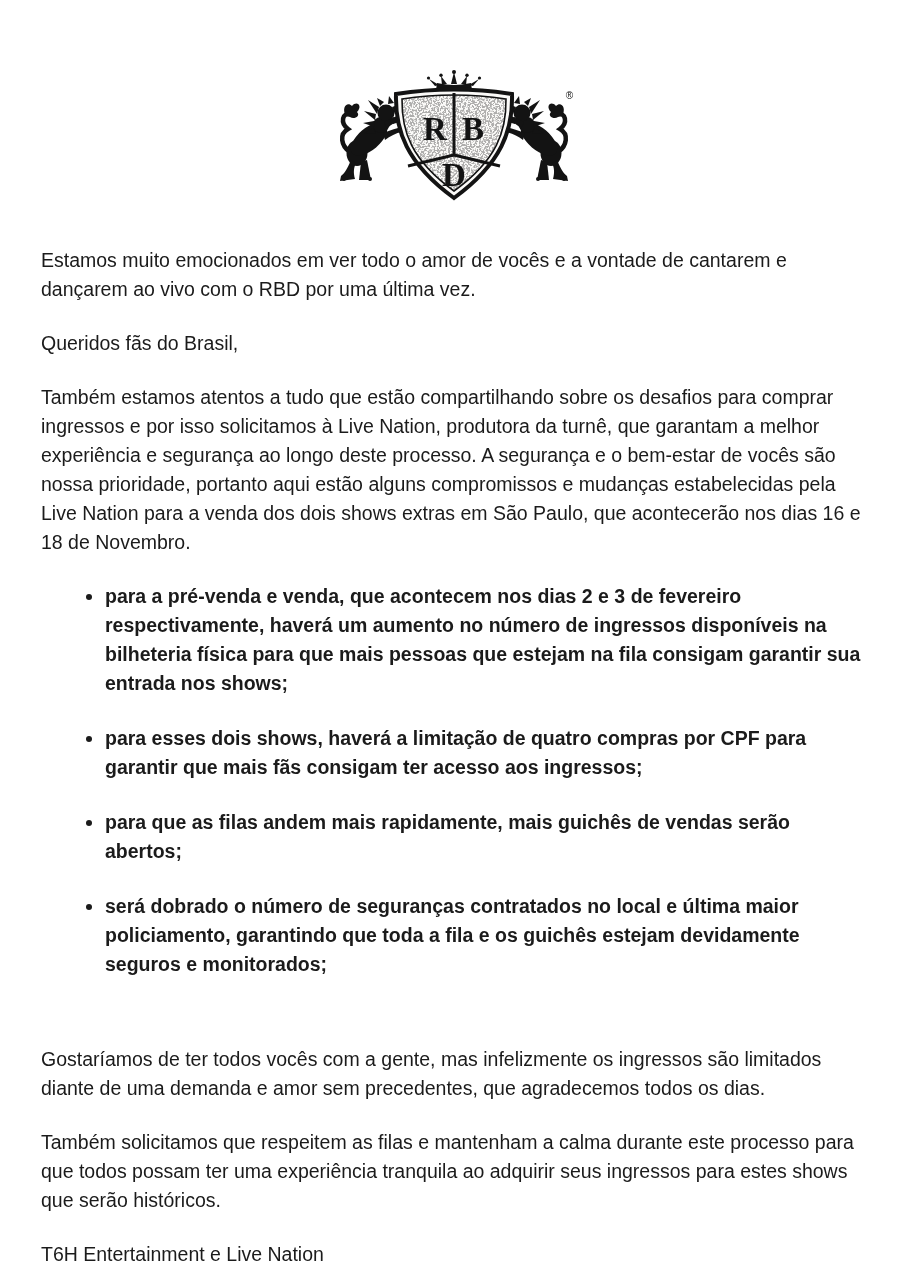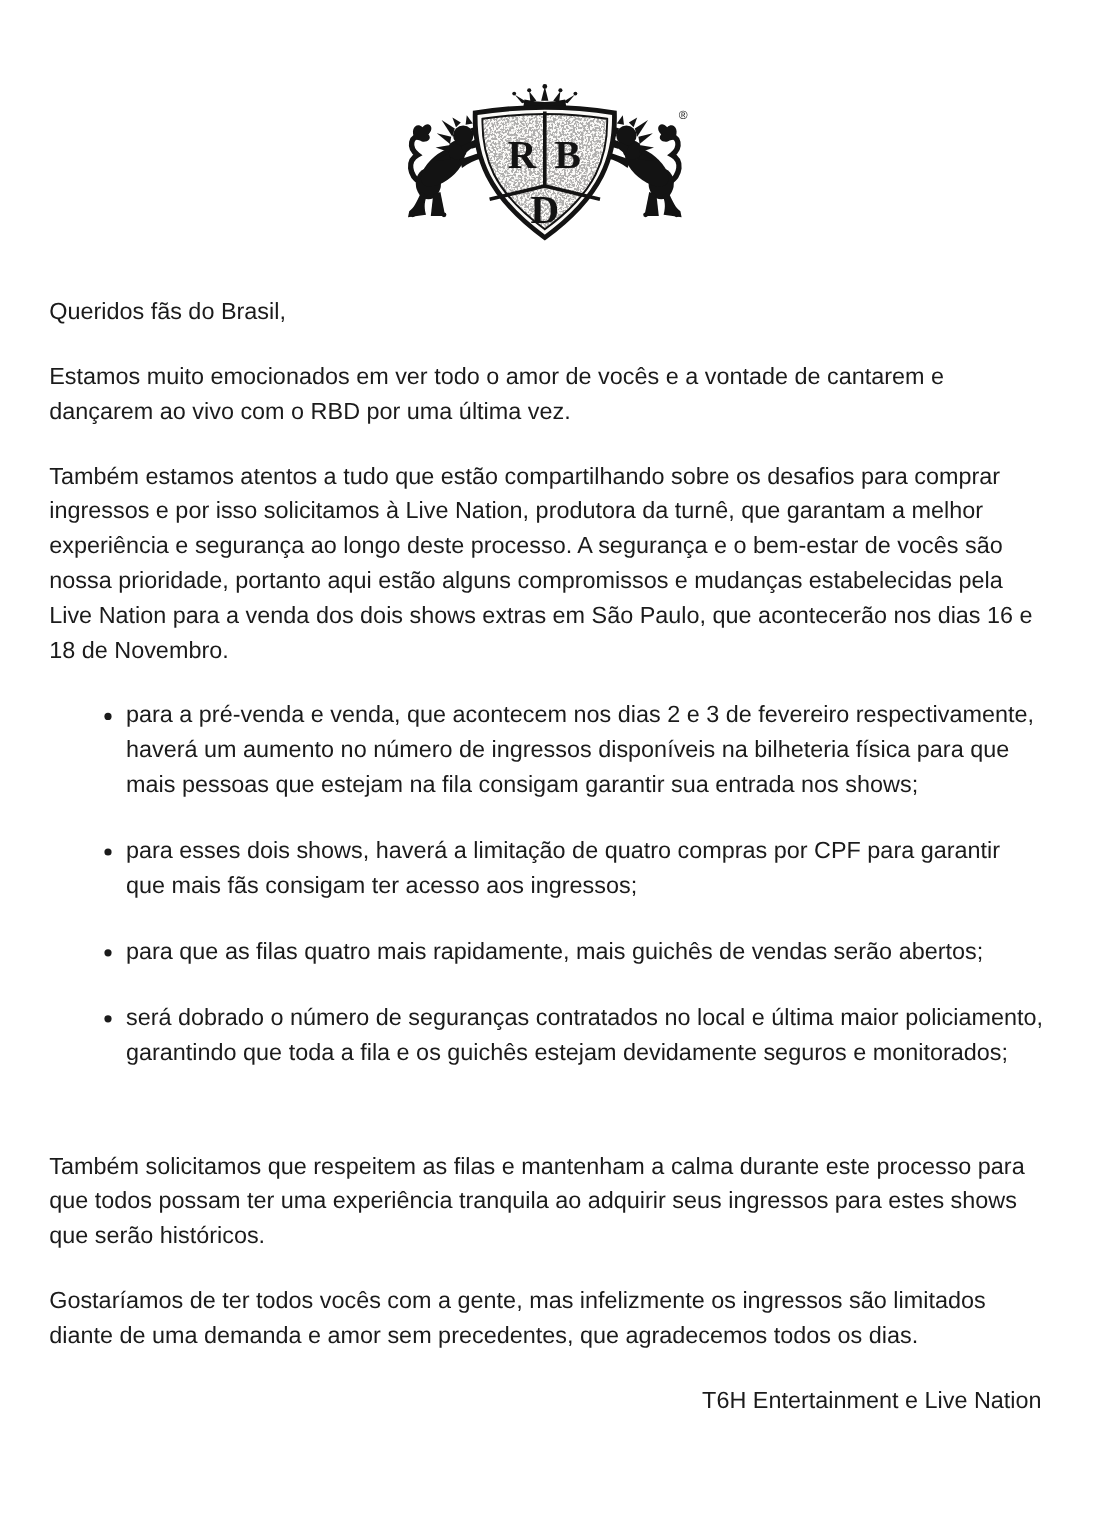"Queridos fãs do Brasil," p { order: before "Estamos muito emocionados em ver" -> after "Estamos muito emocionados em ver" }
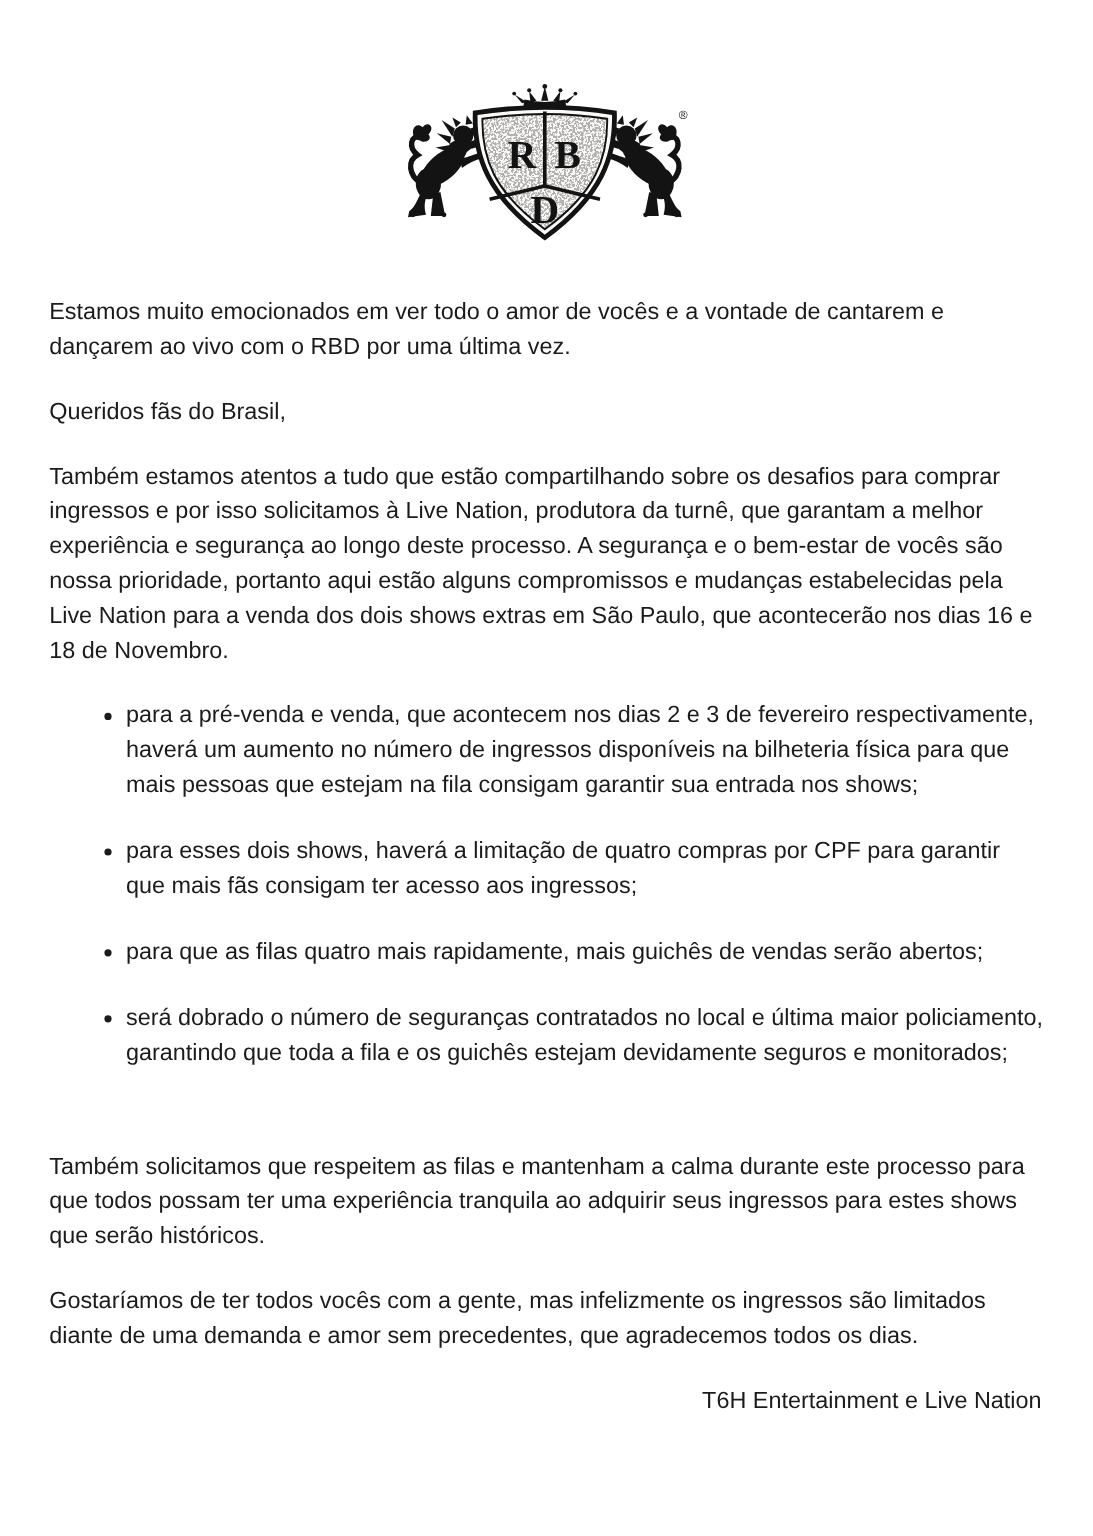"para a pré-venda e venda," .letter-body ul { font-weight: none -> bold }
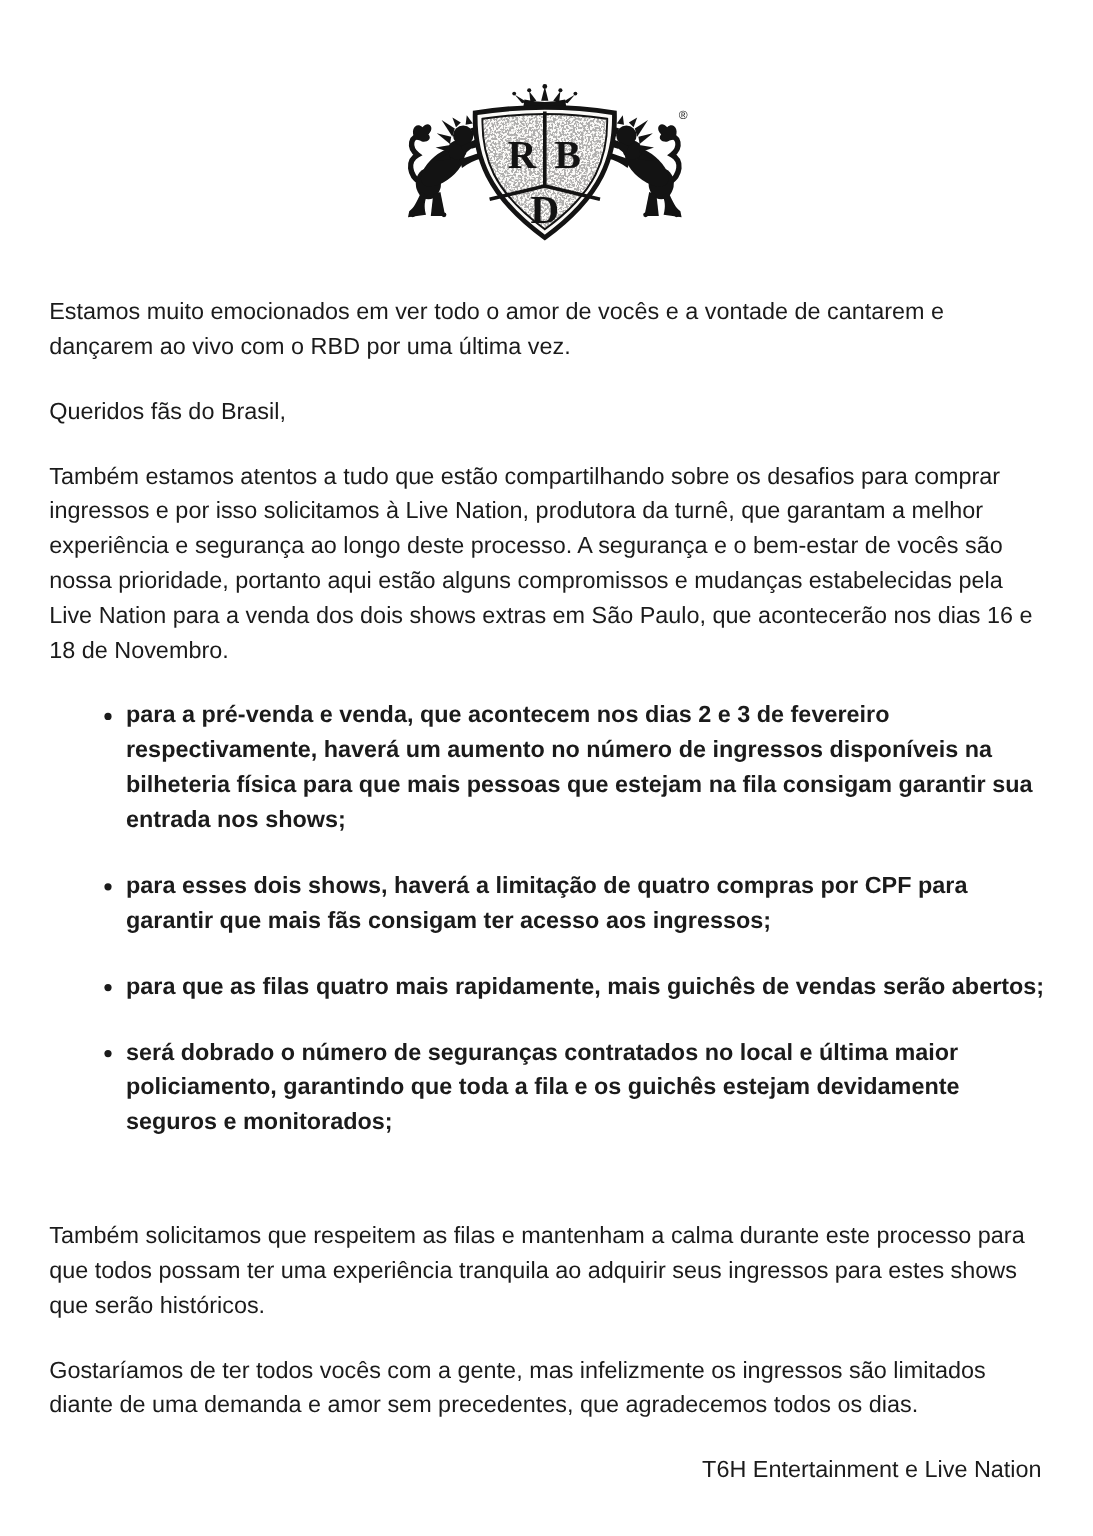"para que as filas quatro" li { text: quatro -> andem }
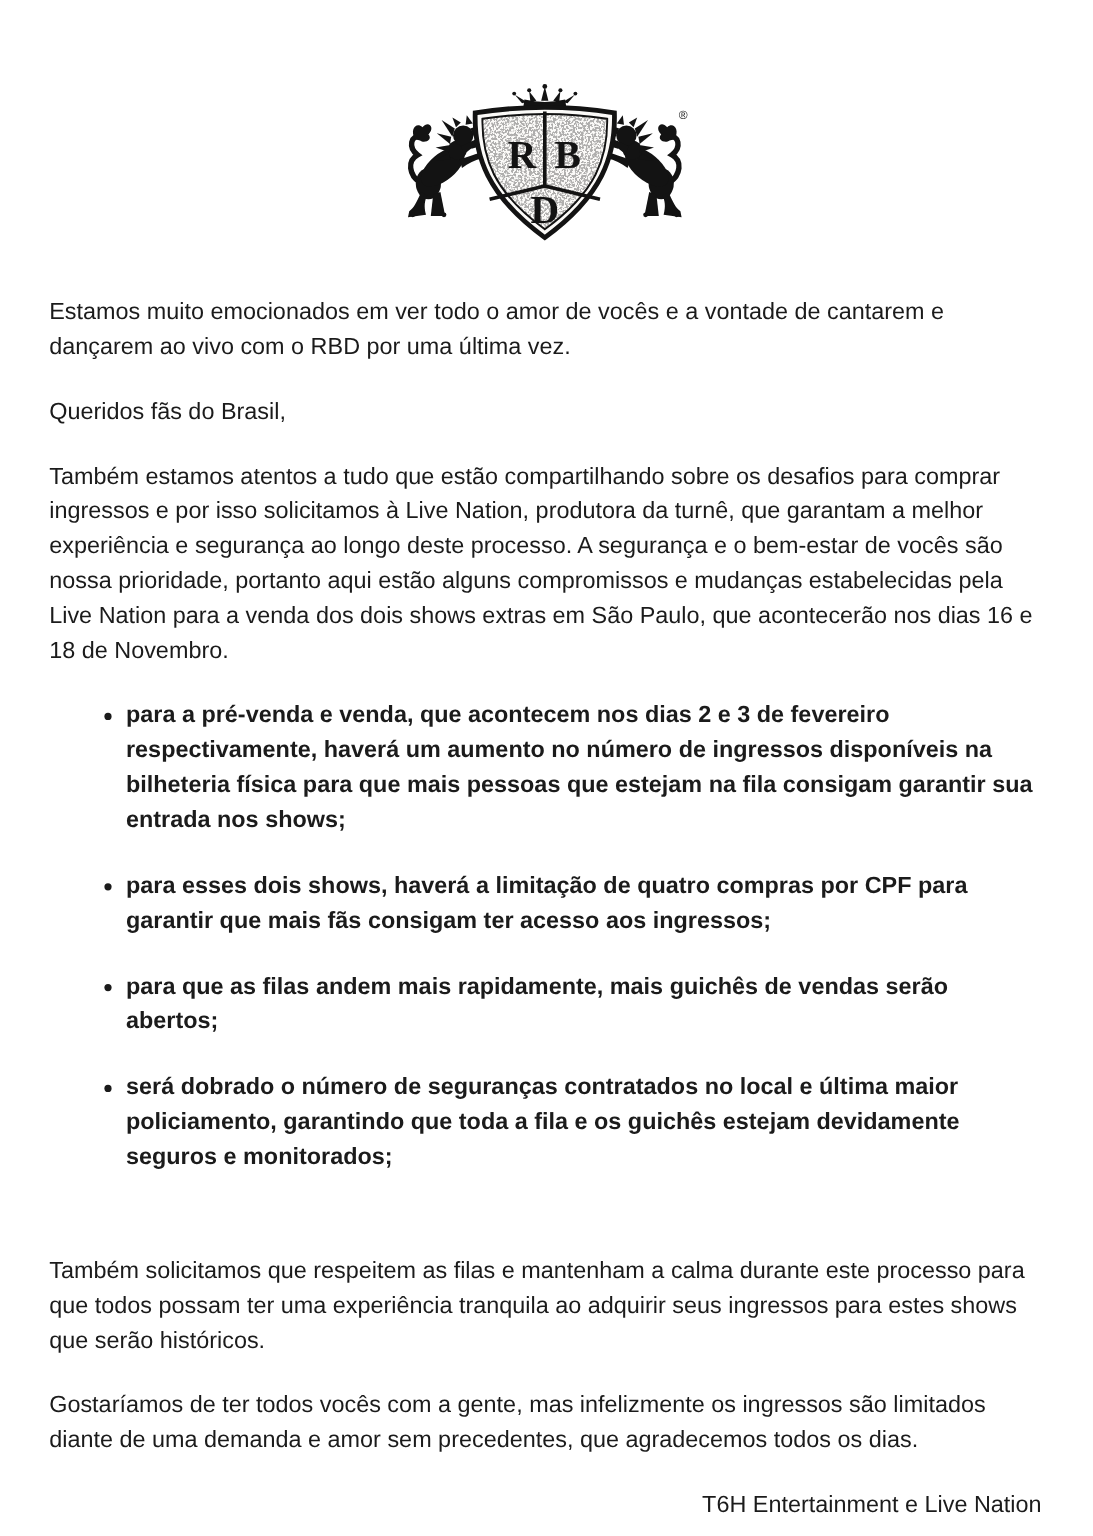"Também solicitamos que respeitem as" p { order: before "Gostaríamos de ter todos vocês" -> after "Gostaríamos de ter todos vocês" }
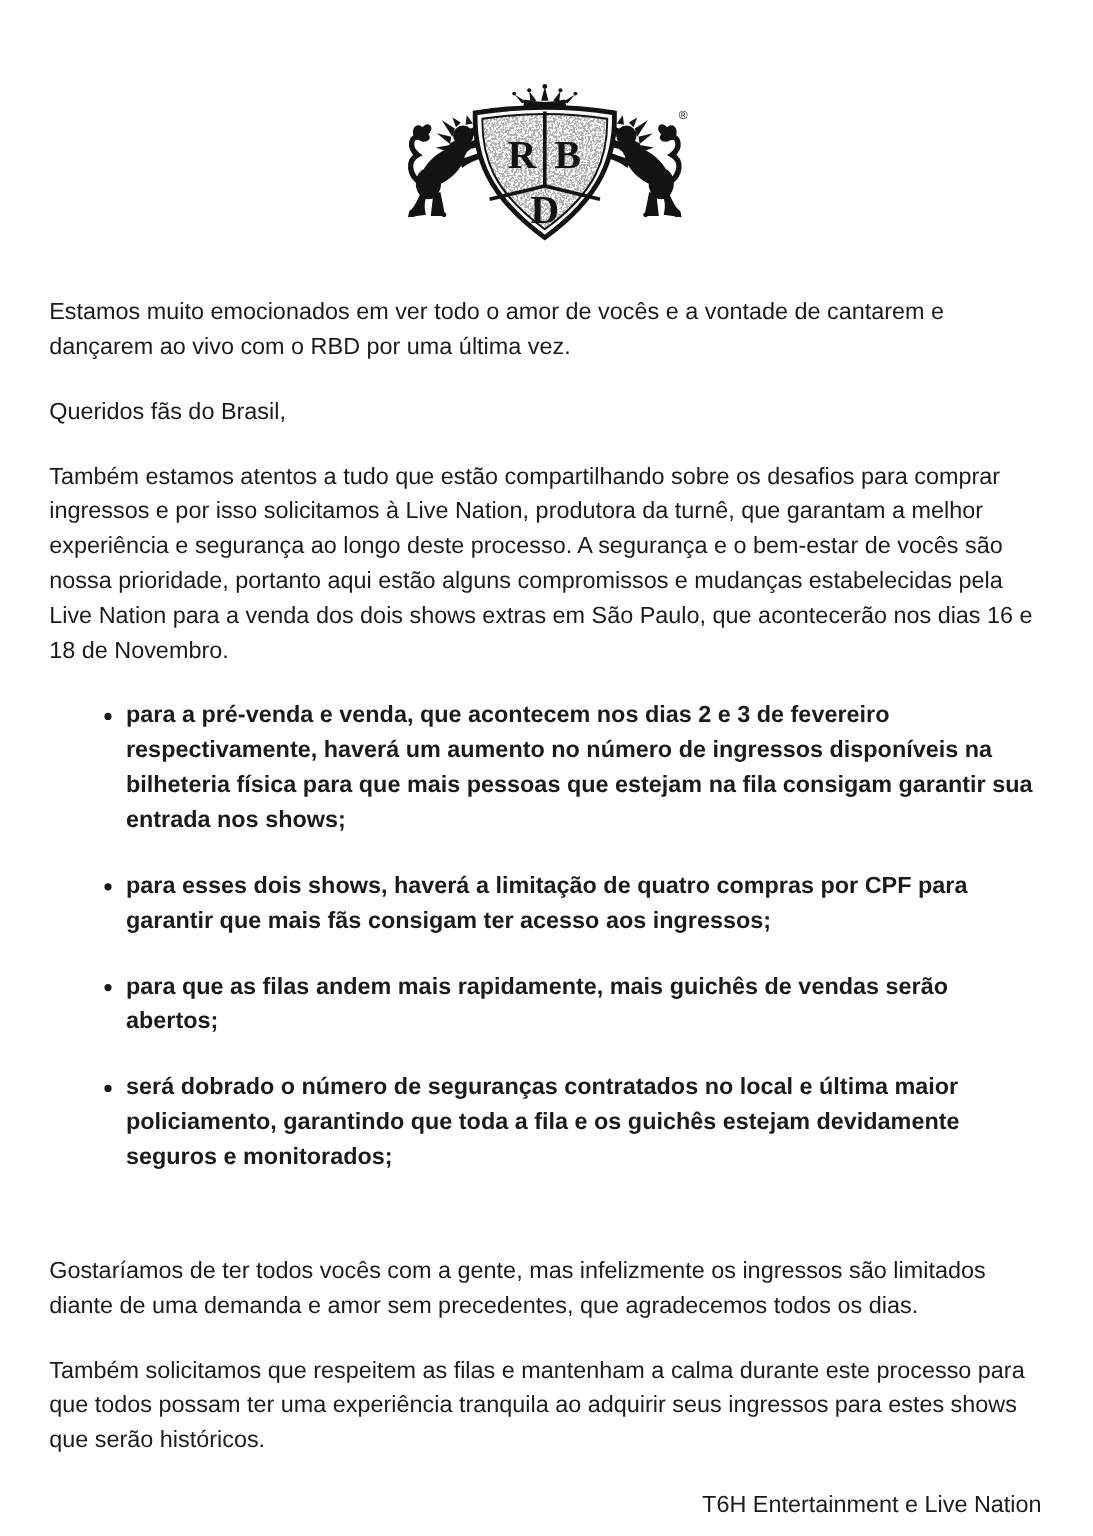"T6H Entertainment e Live Nation" .signature { text-align: right -> none }
